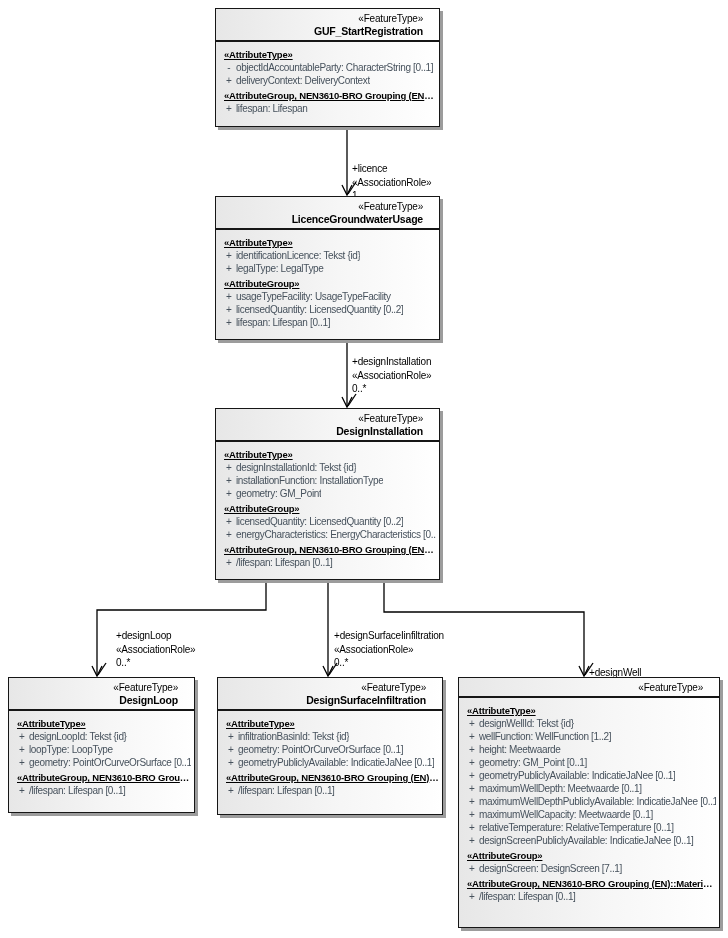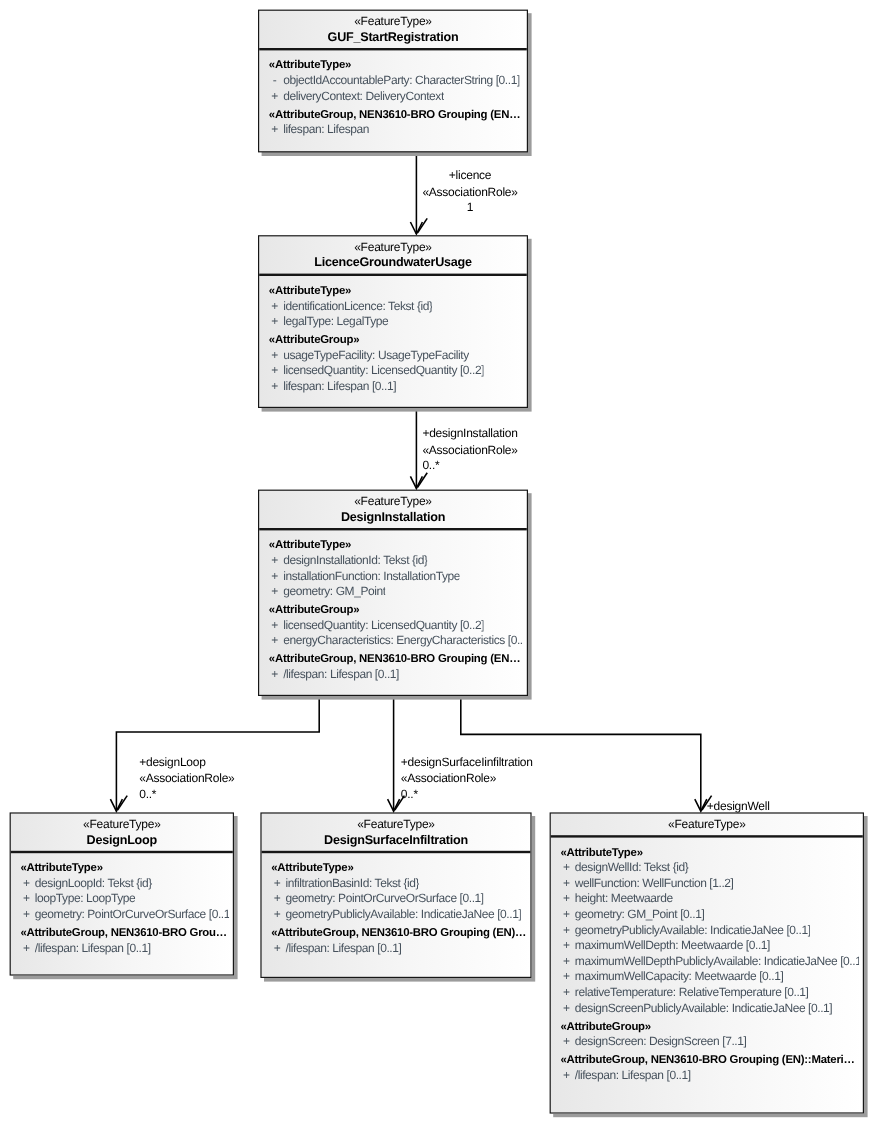"«FeatureType»" .uml-header { text-align: center -> right }
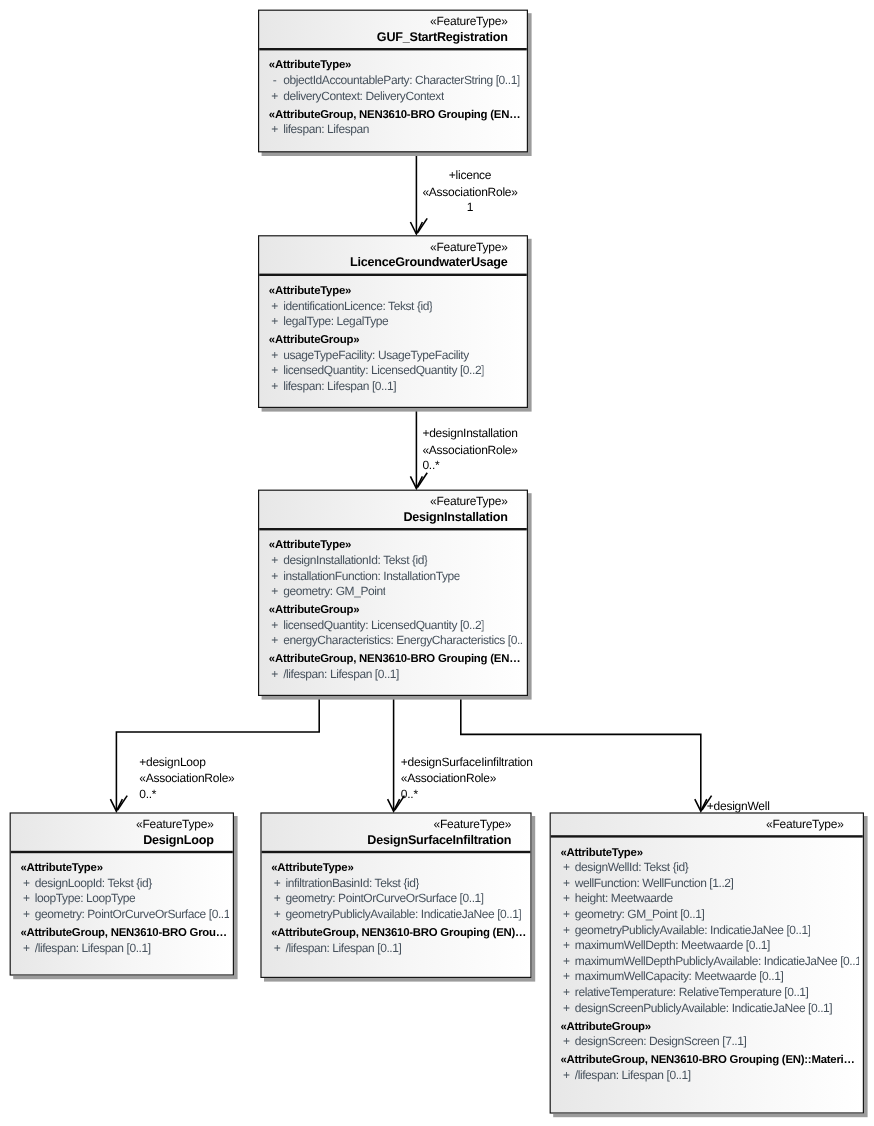"«AttributeType»" .sec-h { text-decoration: none -> underline }
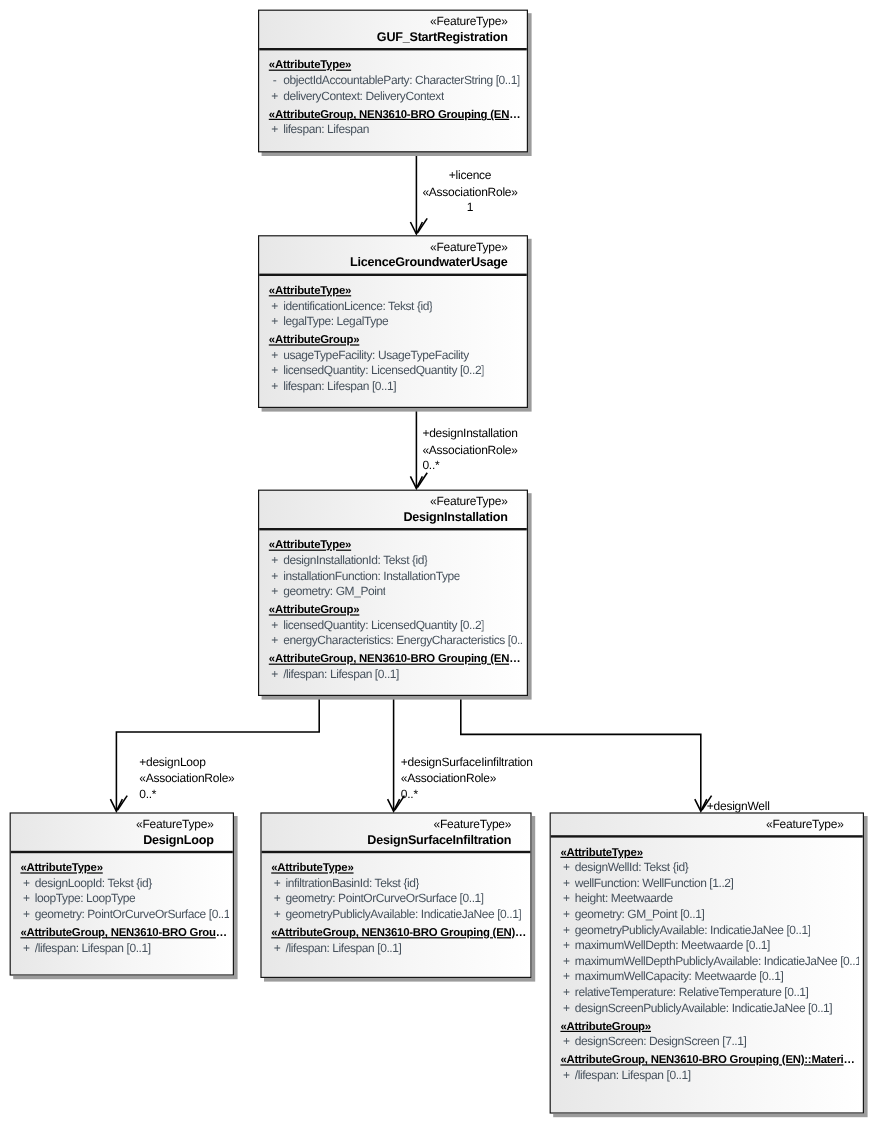"+licence" div.conn-label { text-align: center -> none; top: 140px -> 162px }
